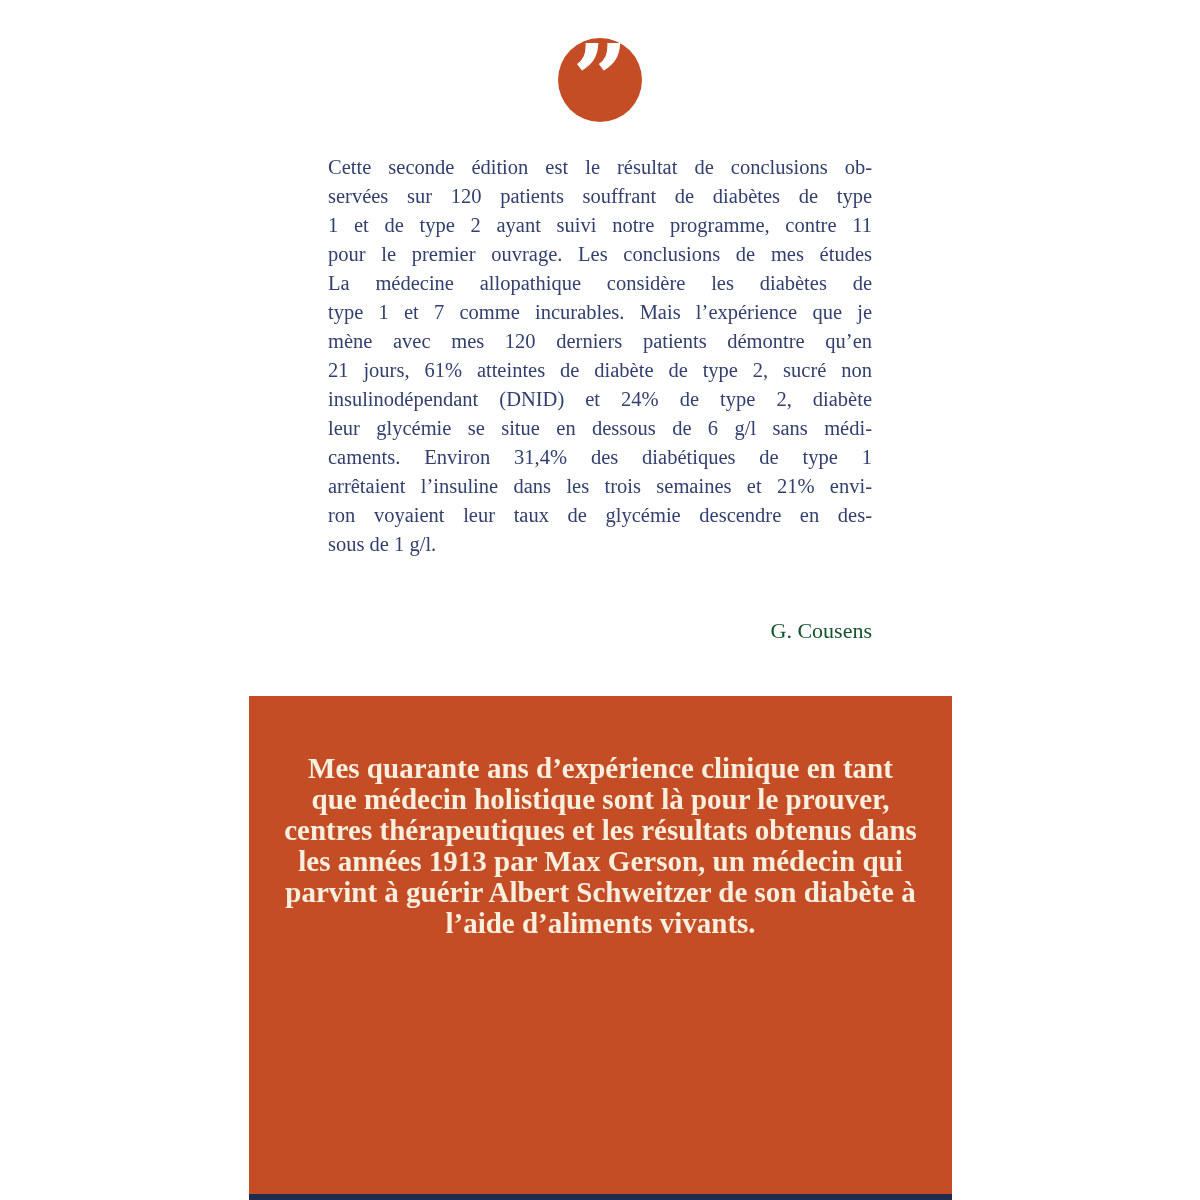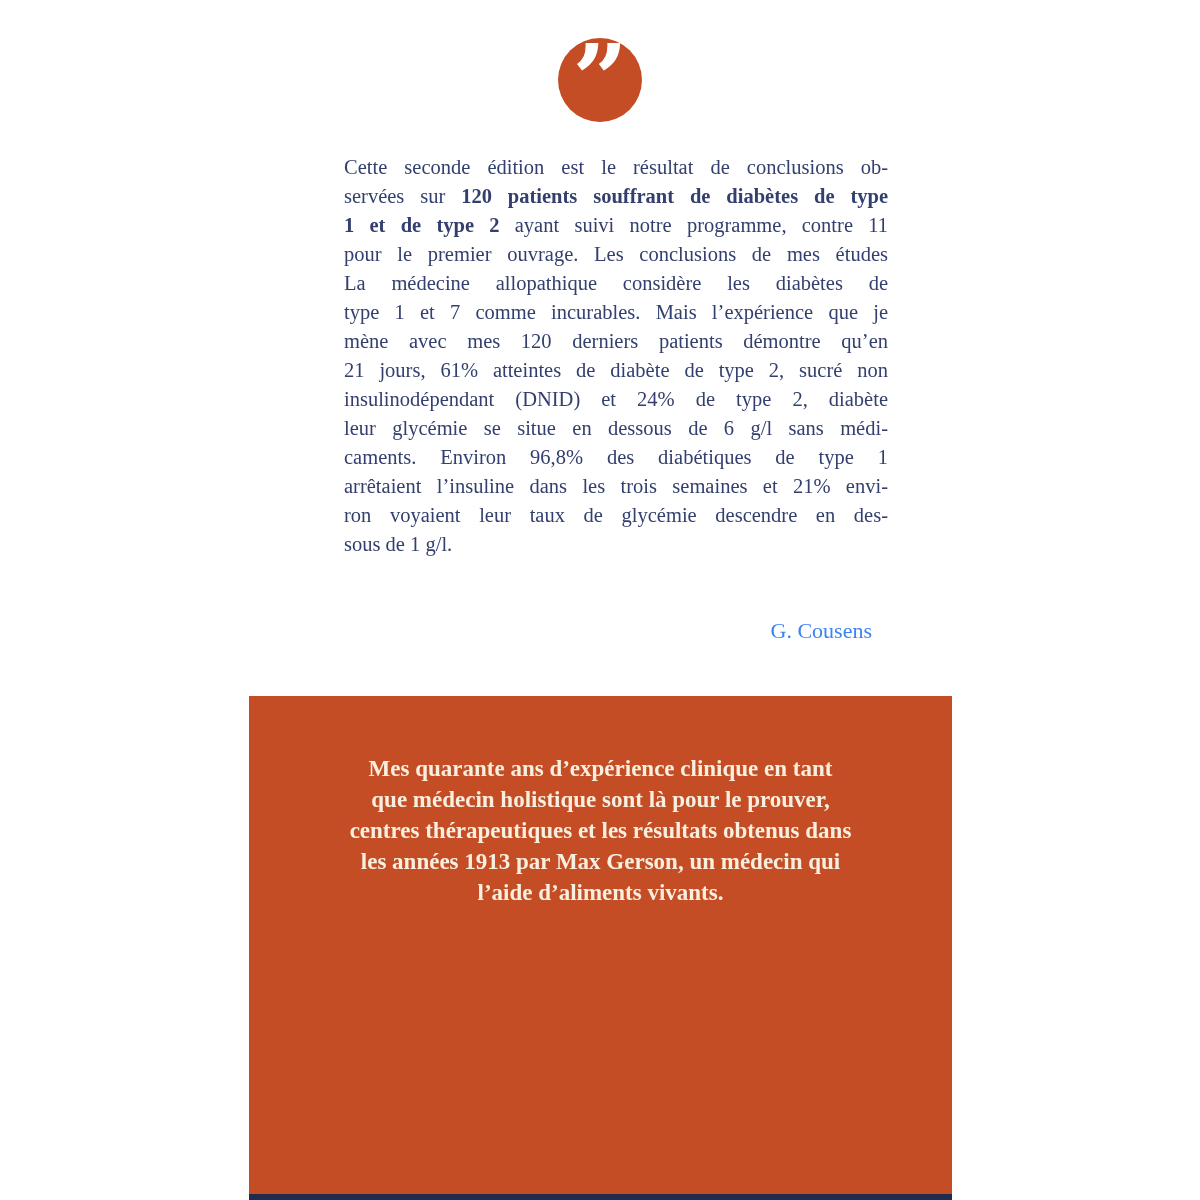"Cette seconde édition est le" .quote-text { margin-left: 16px -> none }
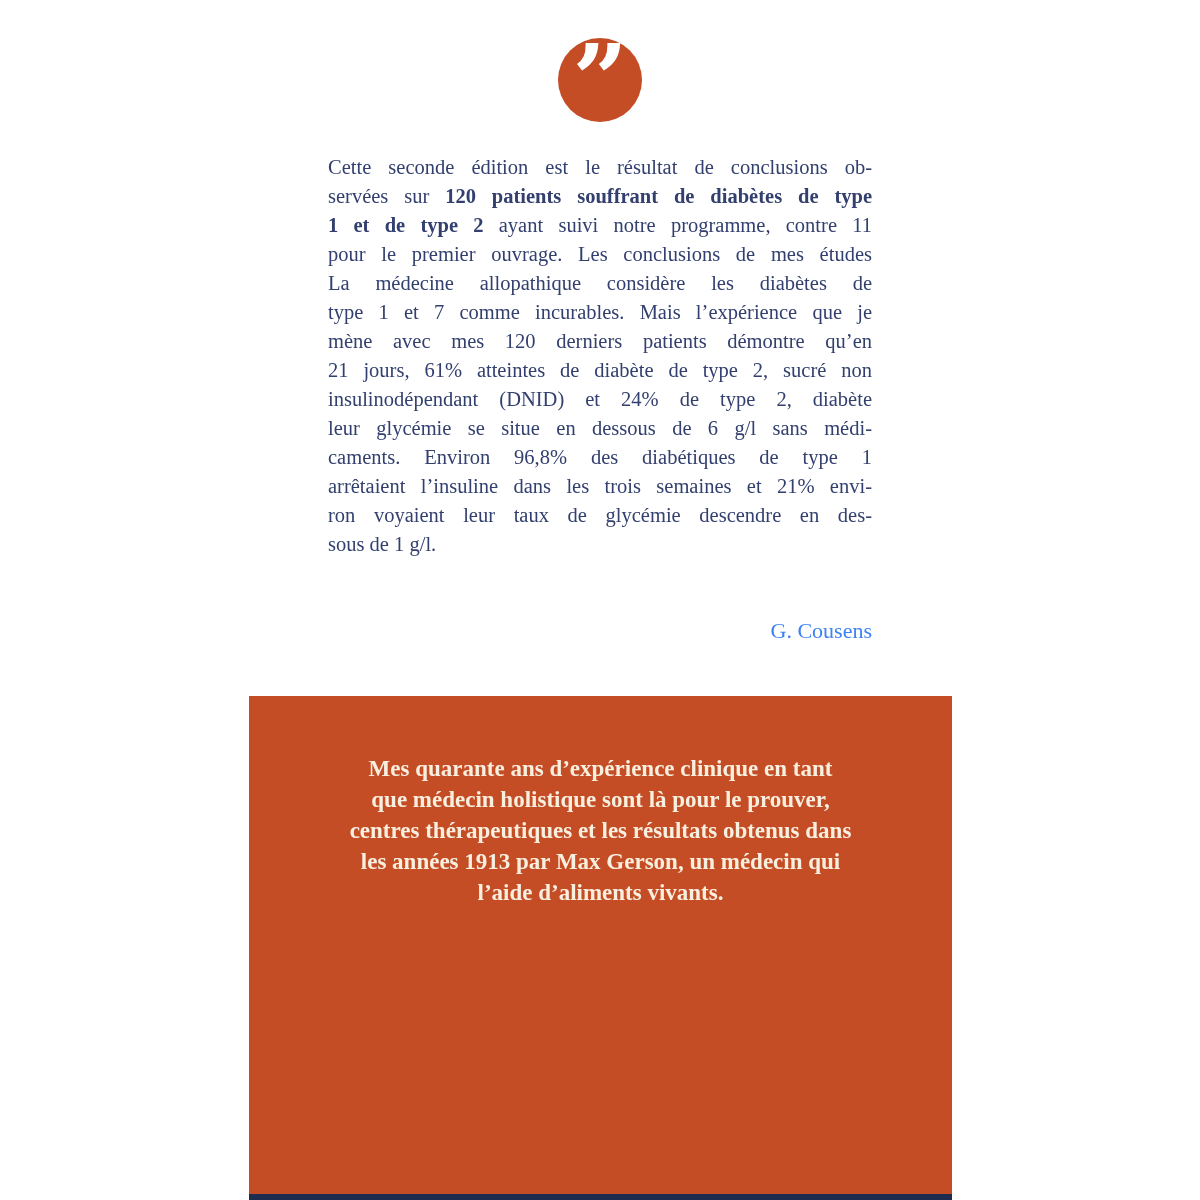"120 patients souffrant de diabètes" .qline b { font-weight: bold -> normal }
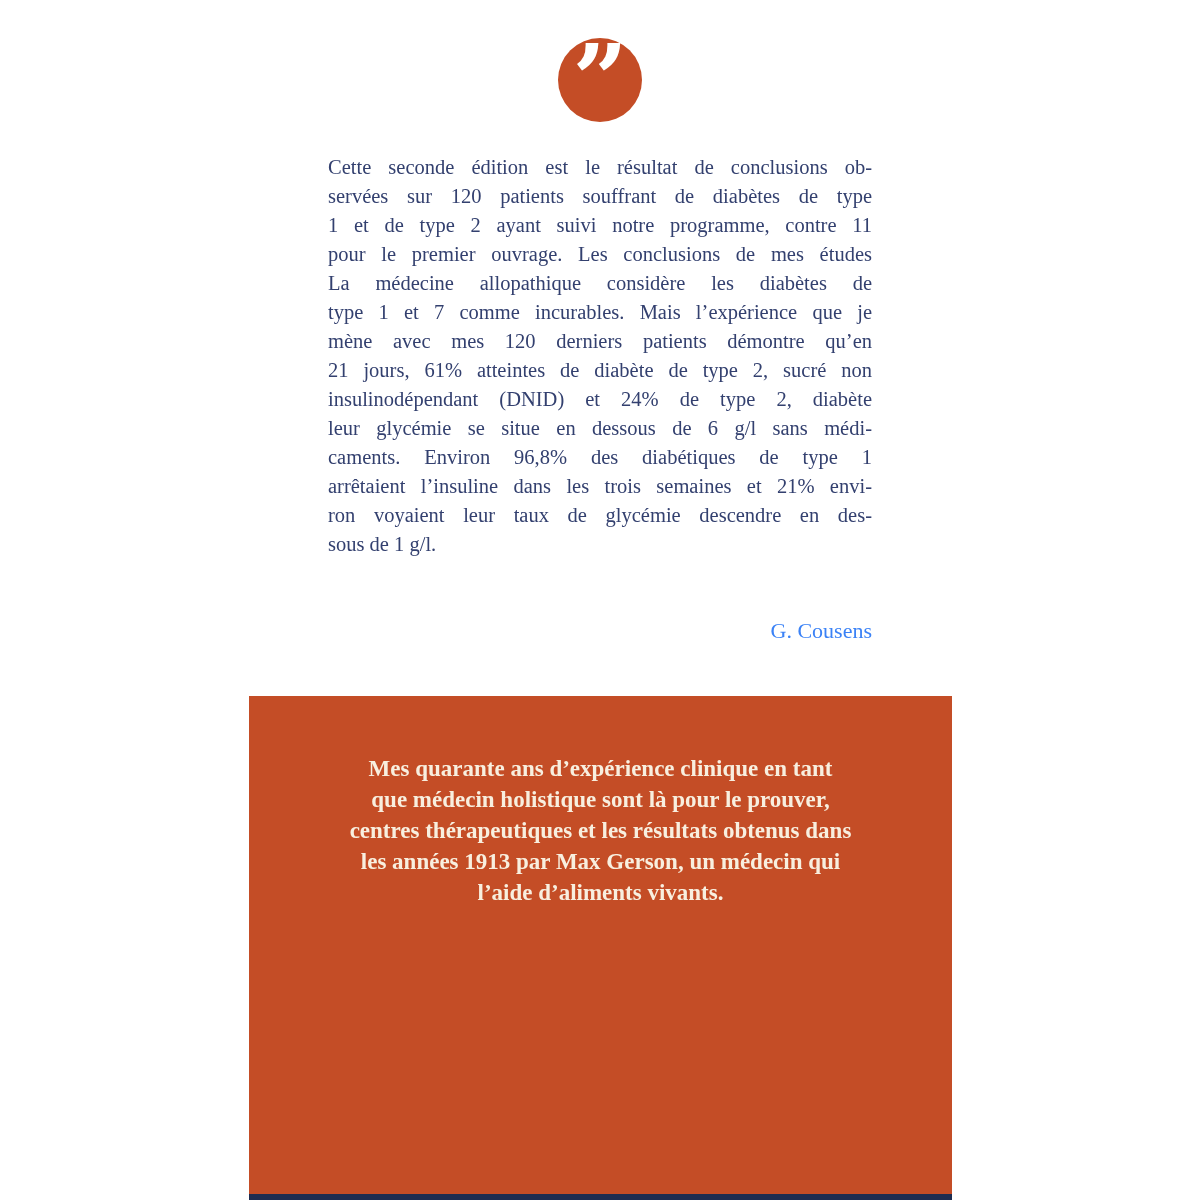"caments. Environ 96,8% des diabétiques" span { text: 96,8% -> 31,4% }
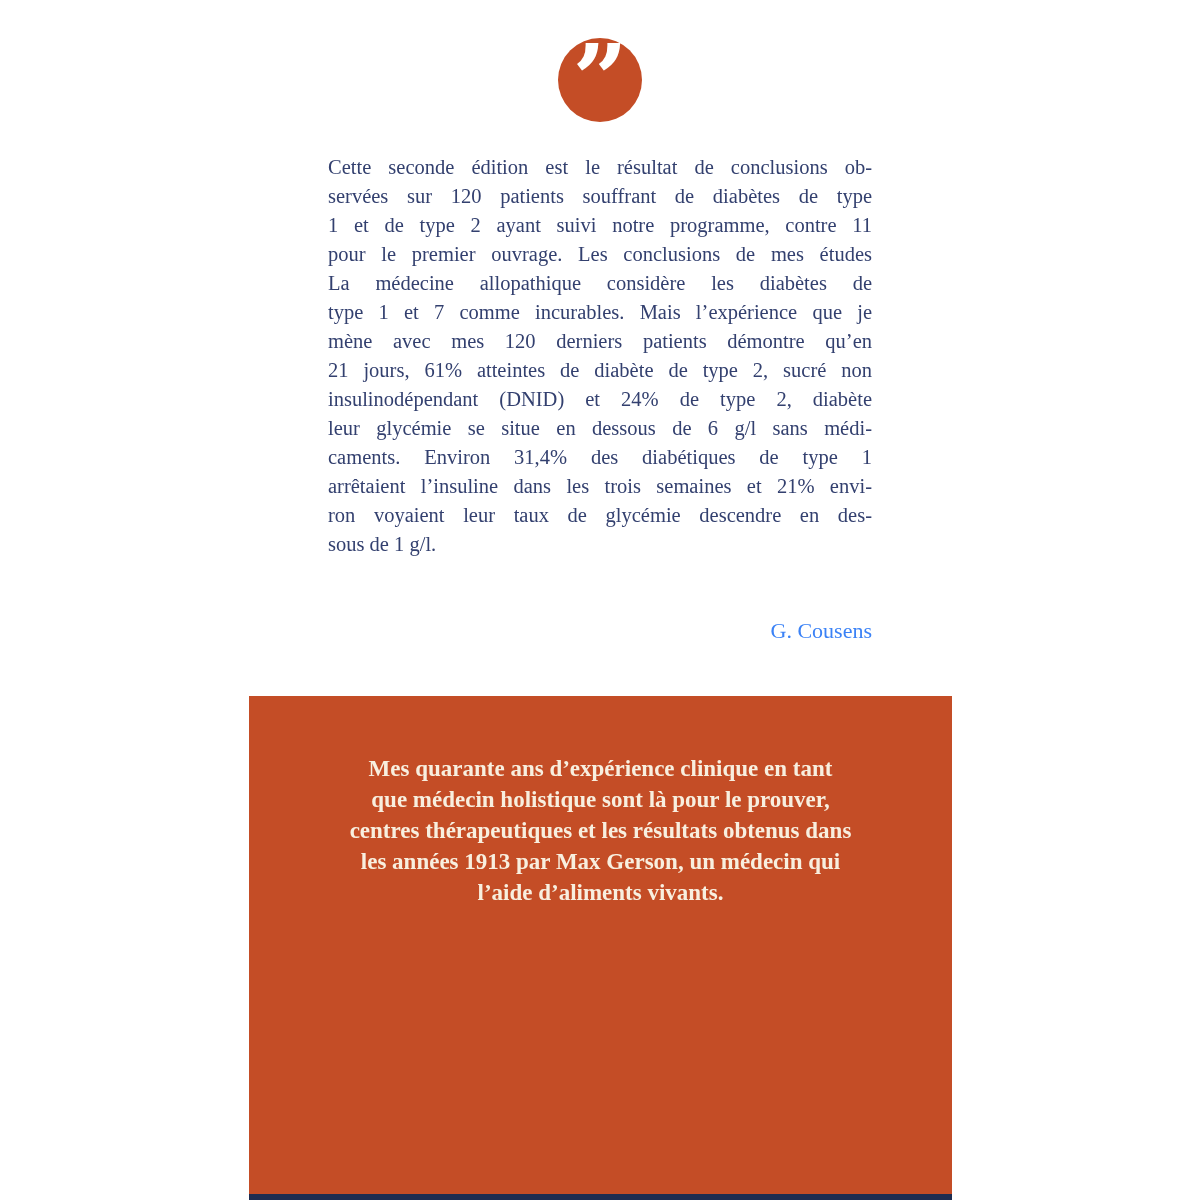"G. Cousens" .attribution { color: #3b82f6 -> #14532d }
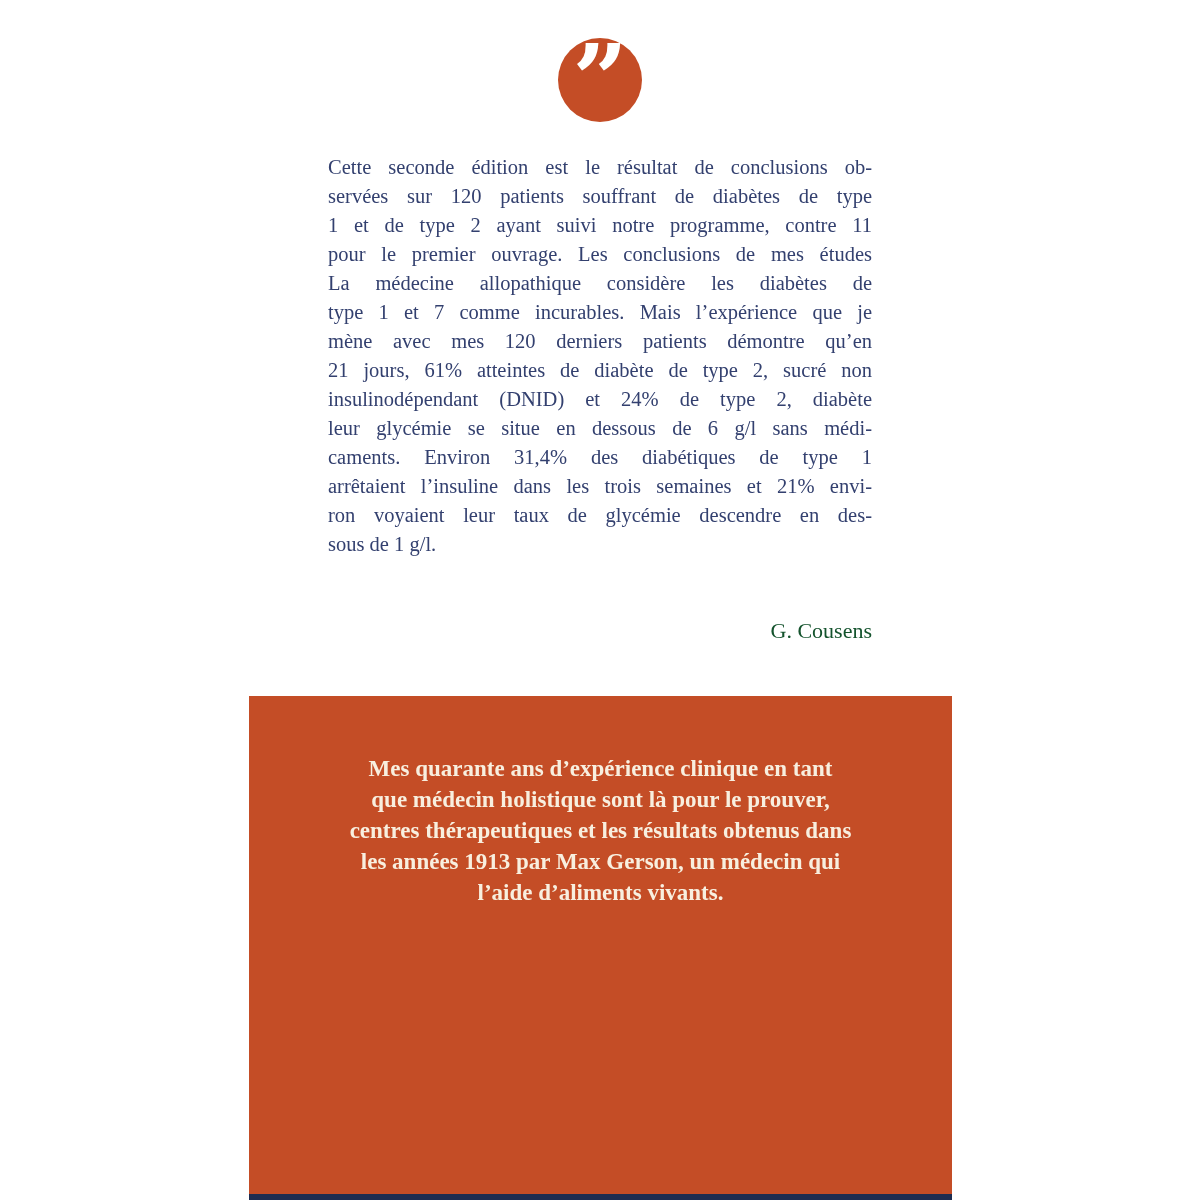"Mes quarante ans d’expérience clinique" .highlight-text { font-size: 23px -> 29px }
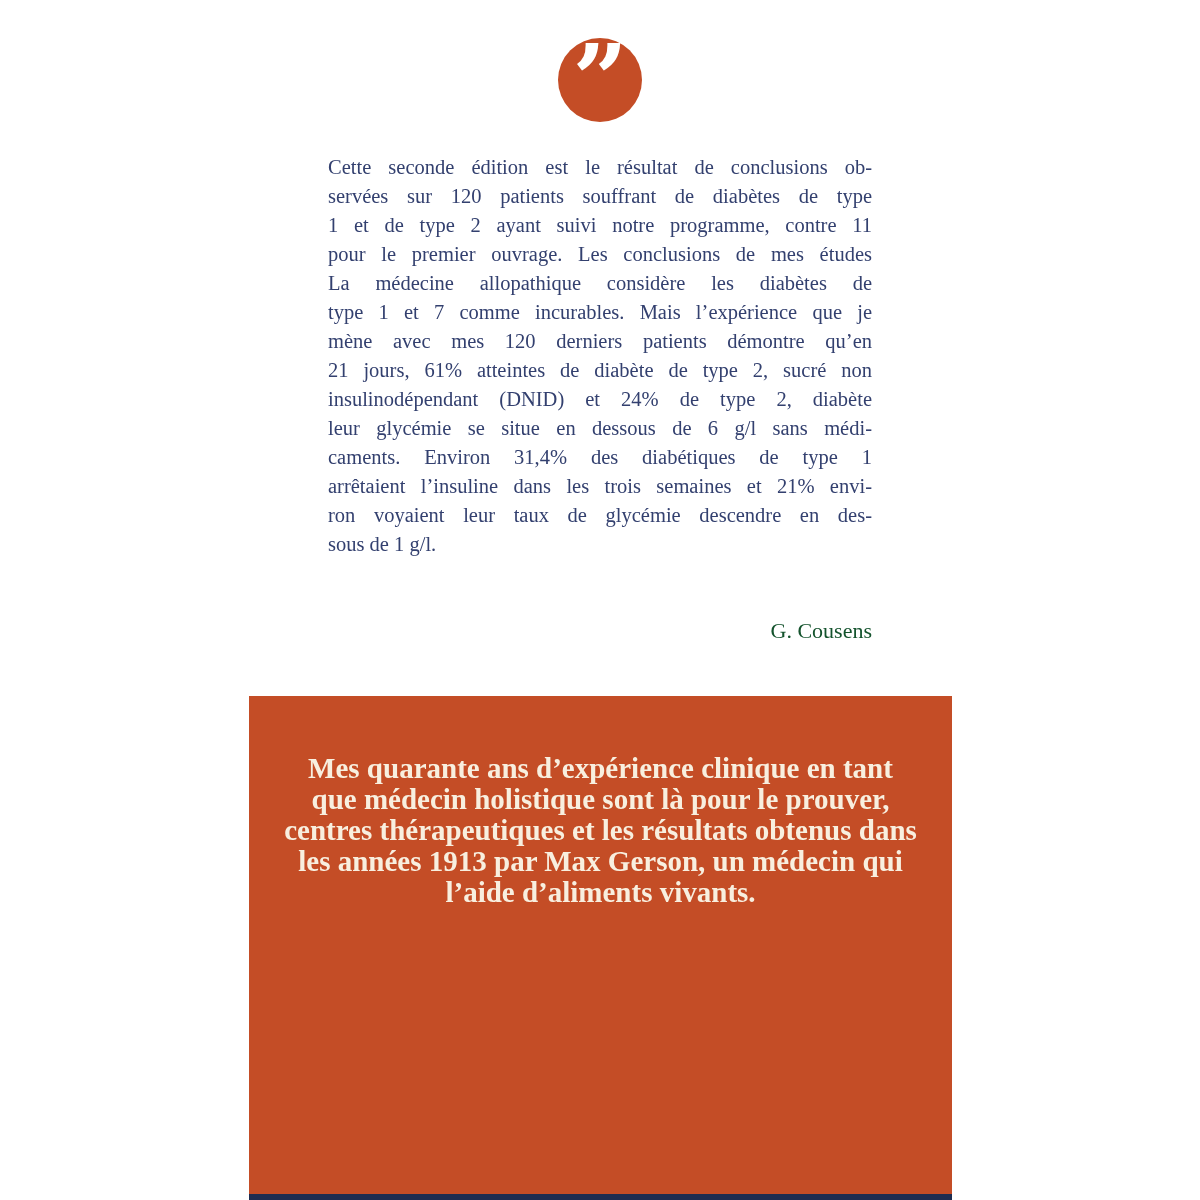"parvint à guérir Albert Schweitzer" div.hline { html: none -> <div>parvint à guérir Albert Schweitzer de son diabète à</div> }
